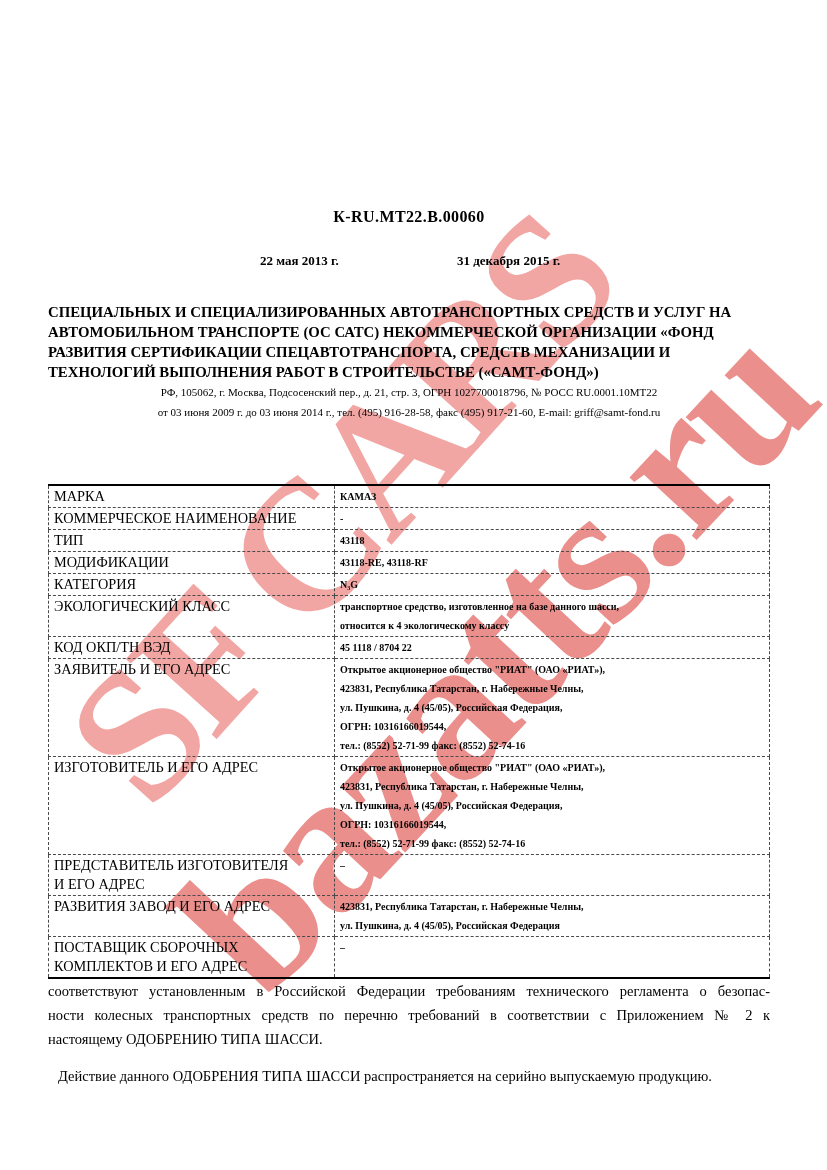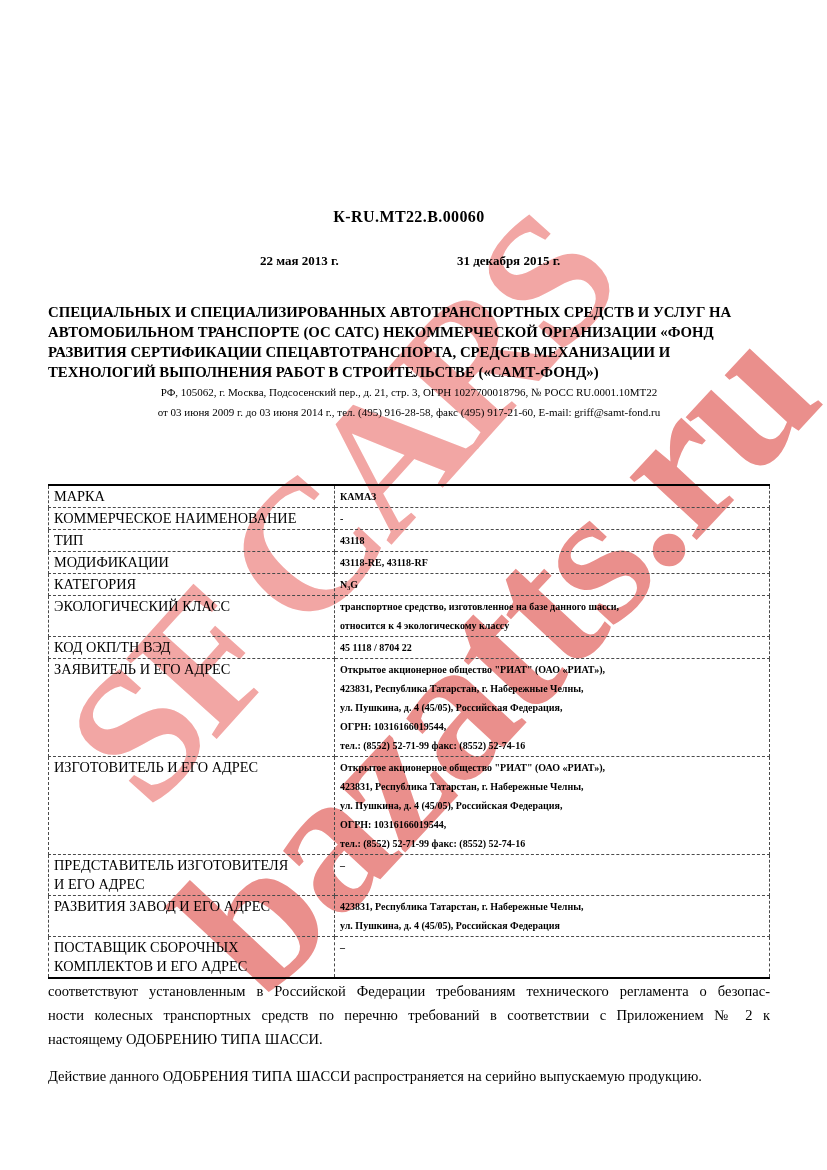"Действие данного ОДОБРЕНИЯ ТИПА ШАССИ" .validity { margin-left: none -> 10px }
